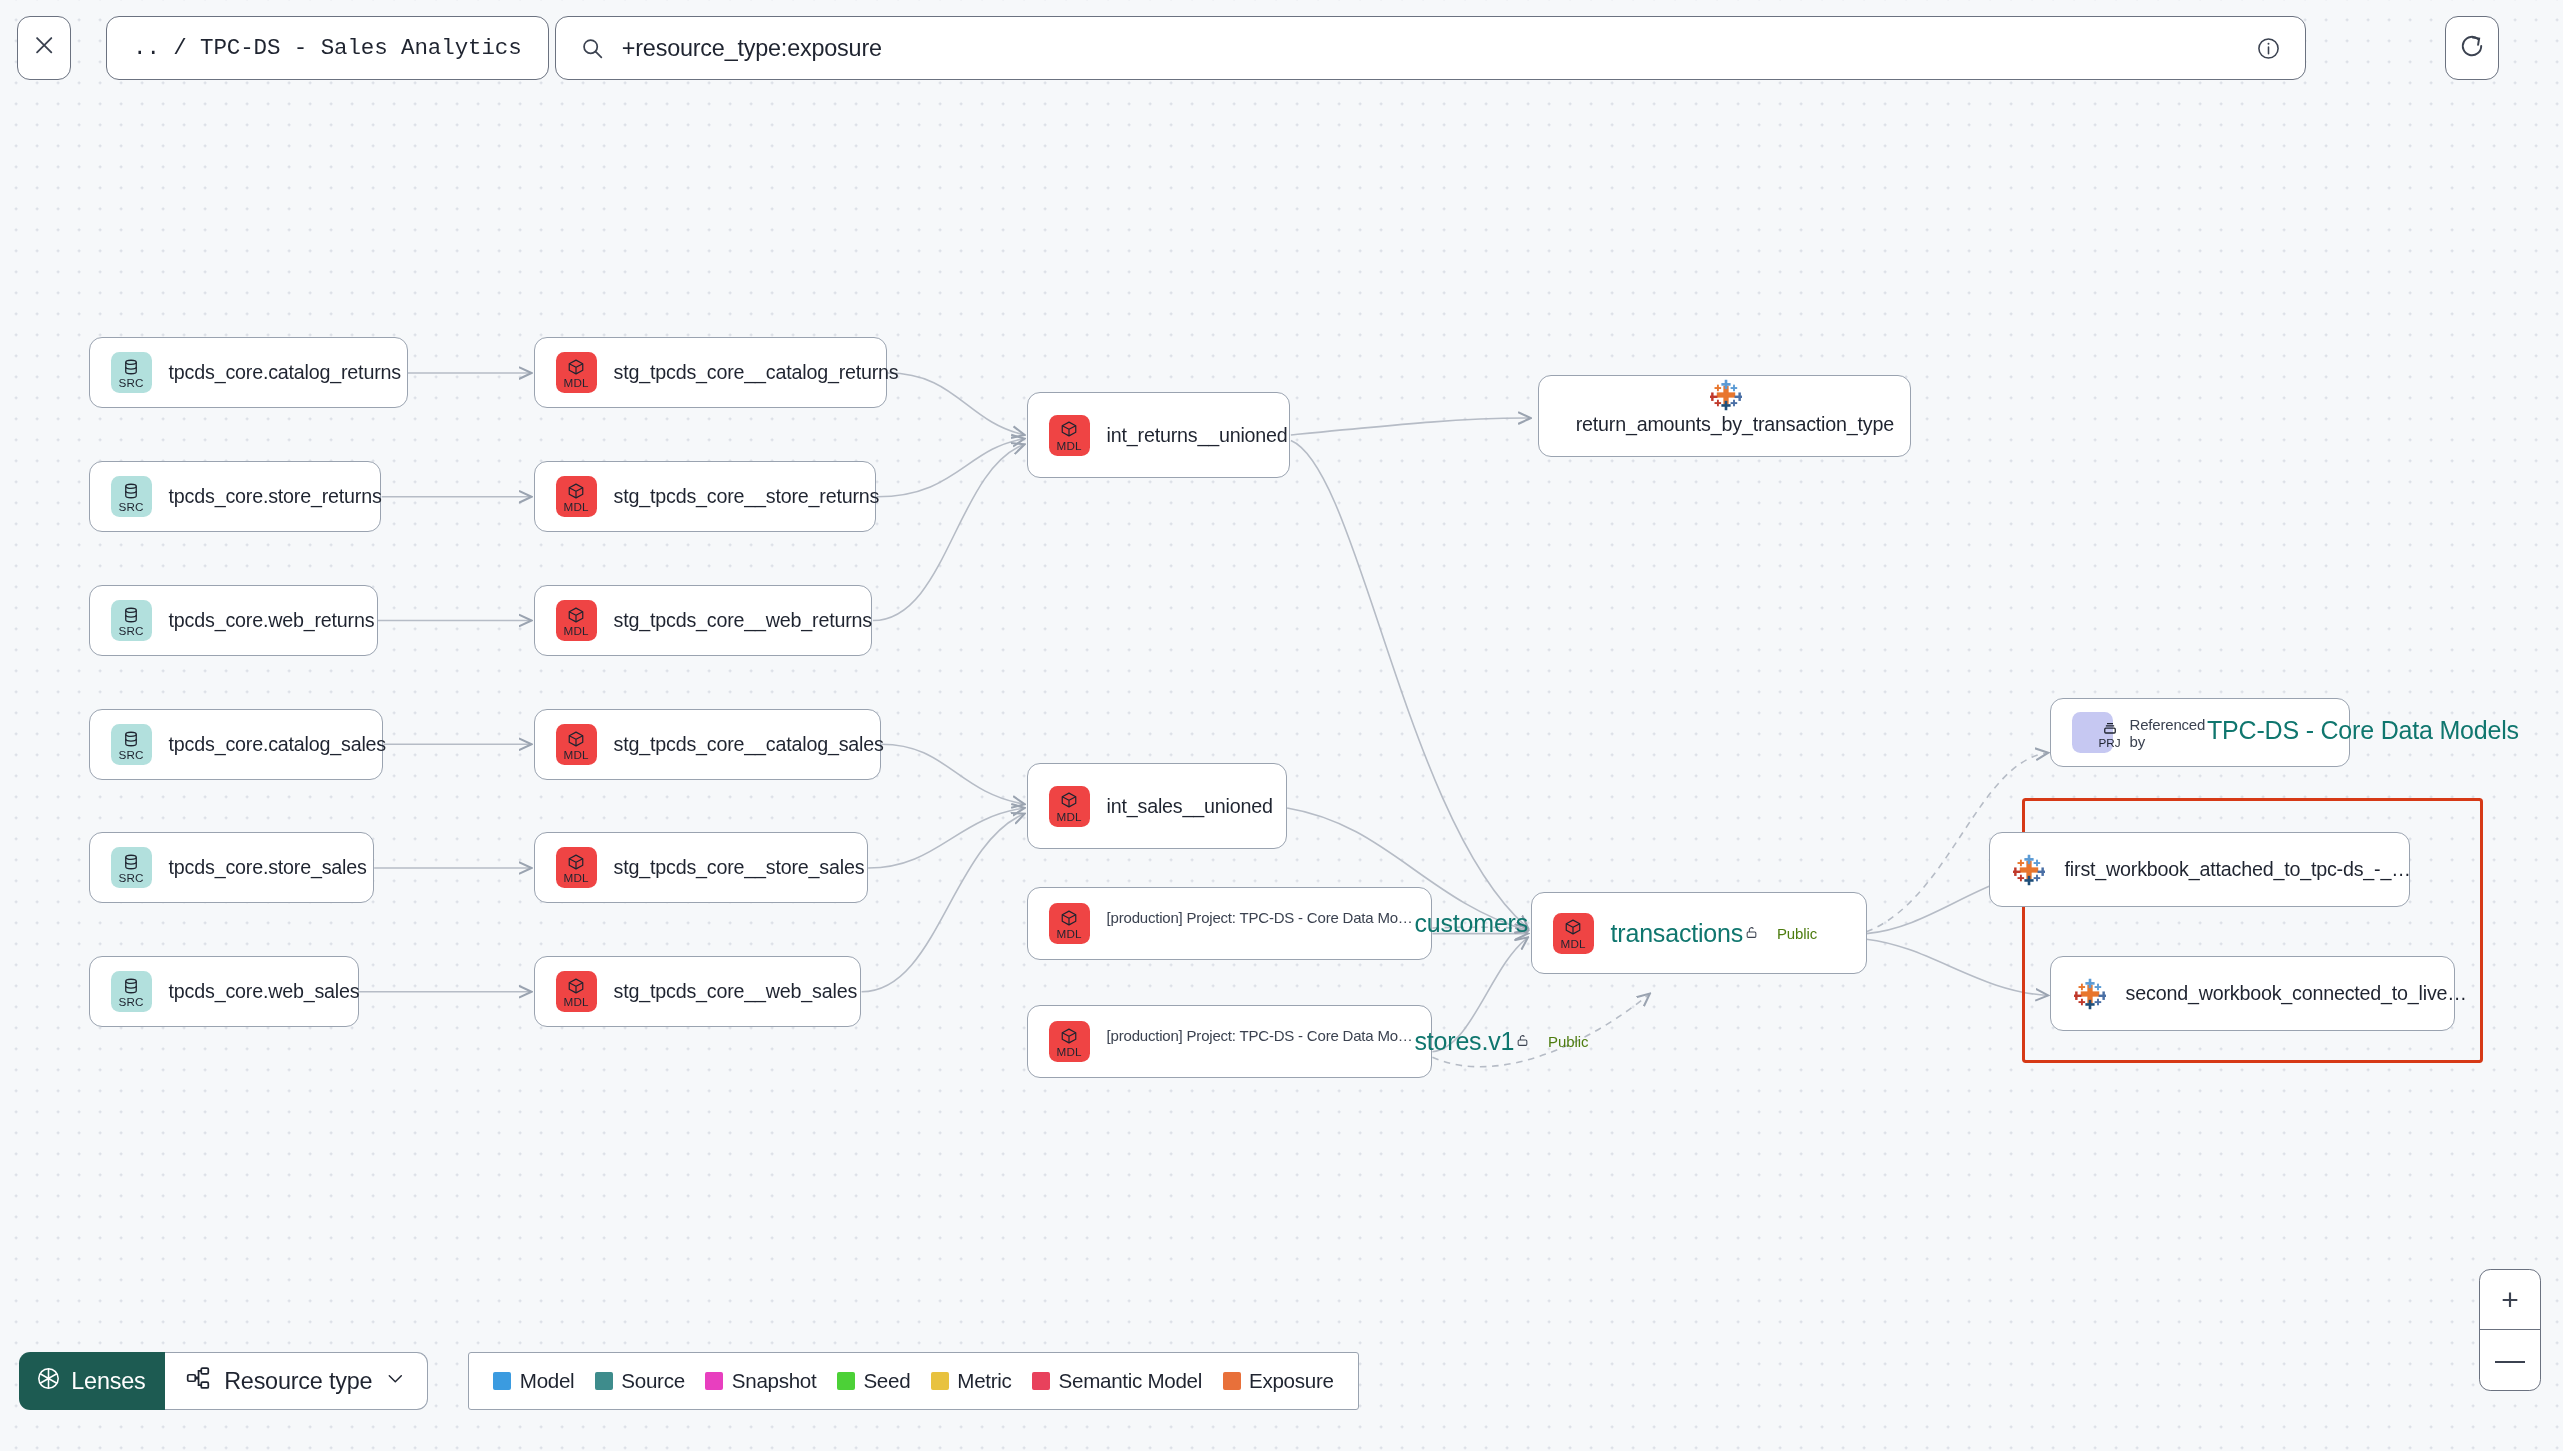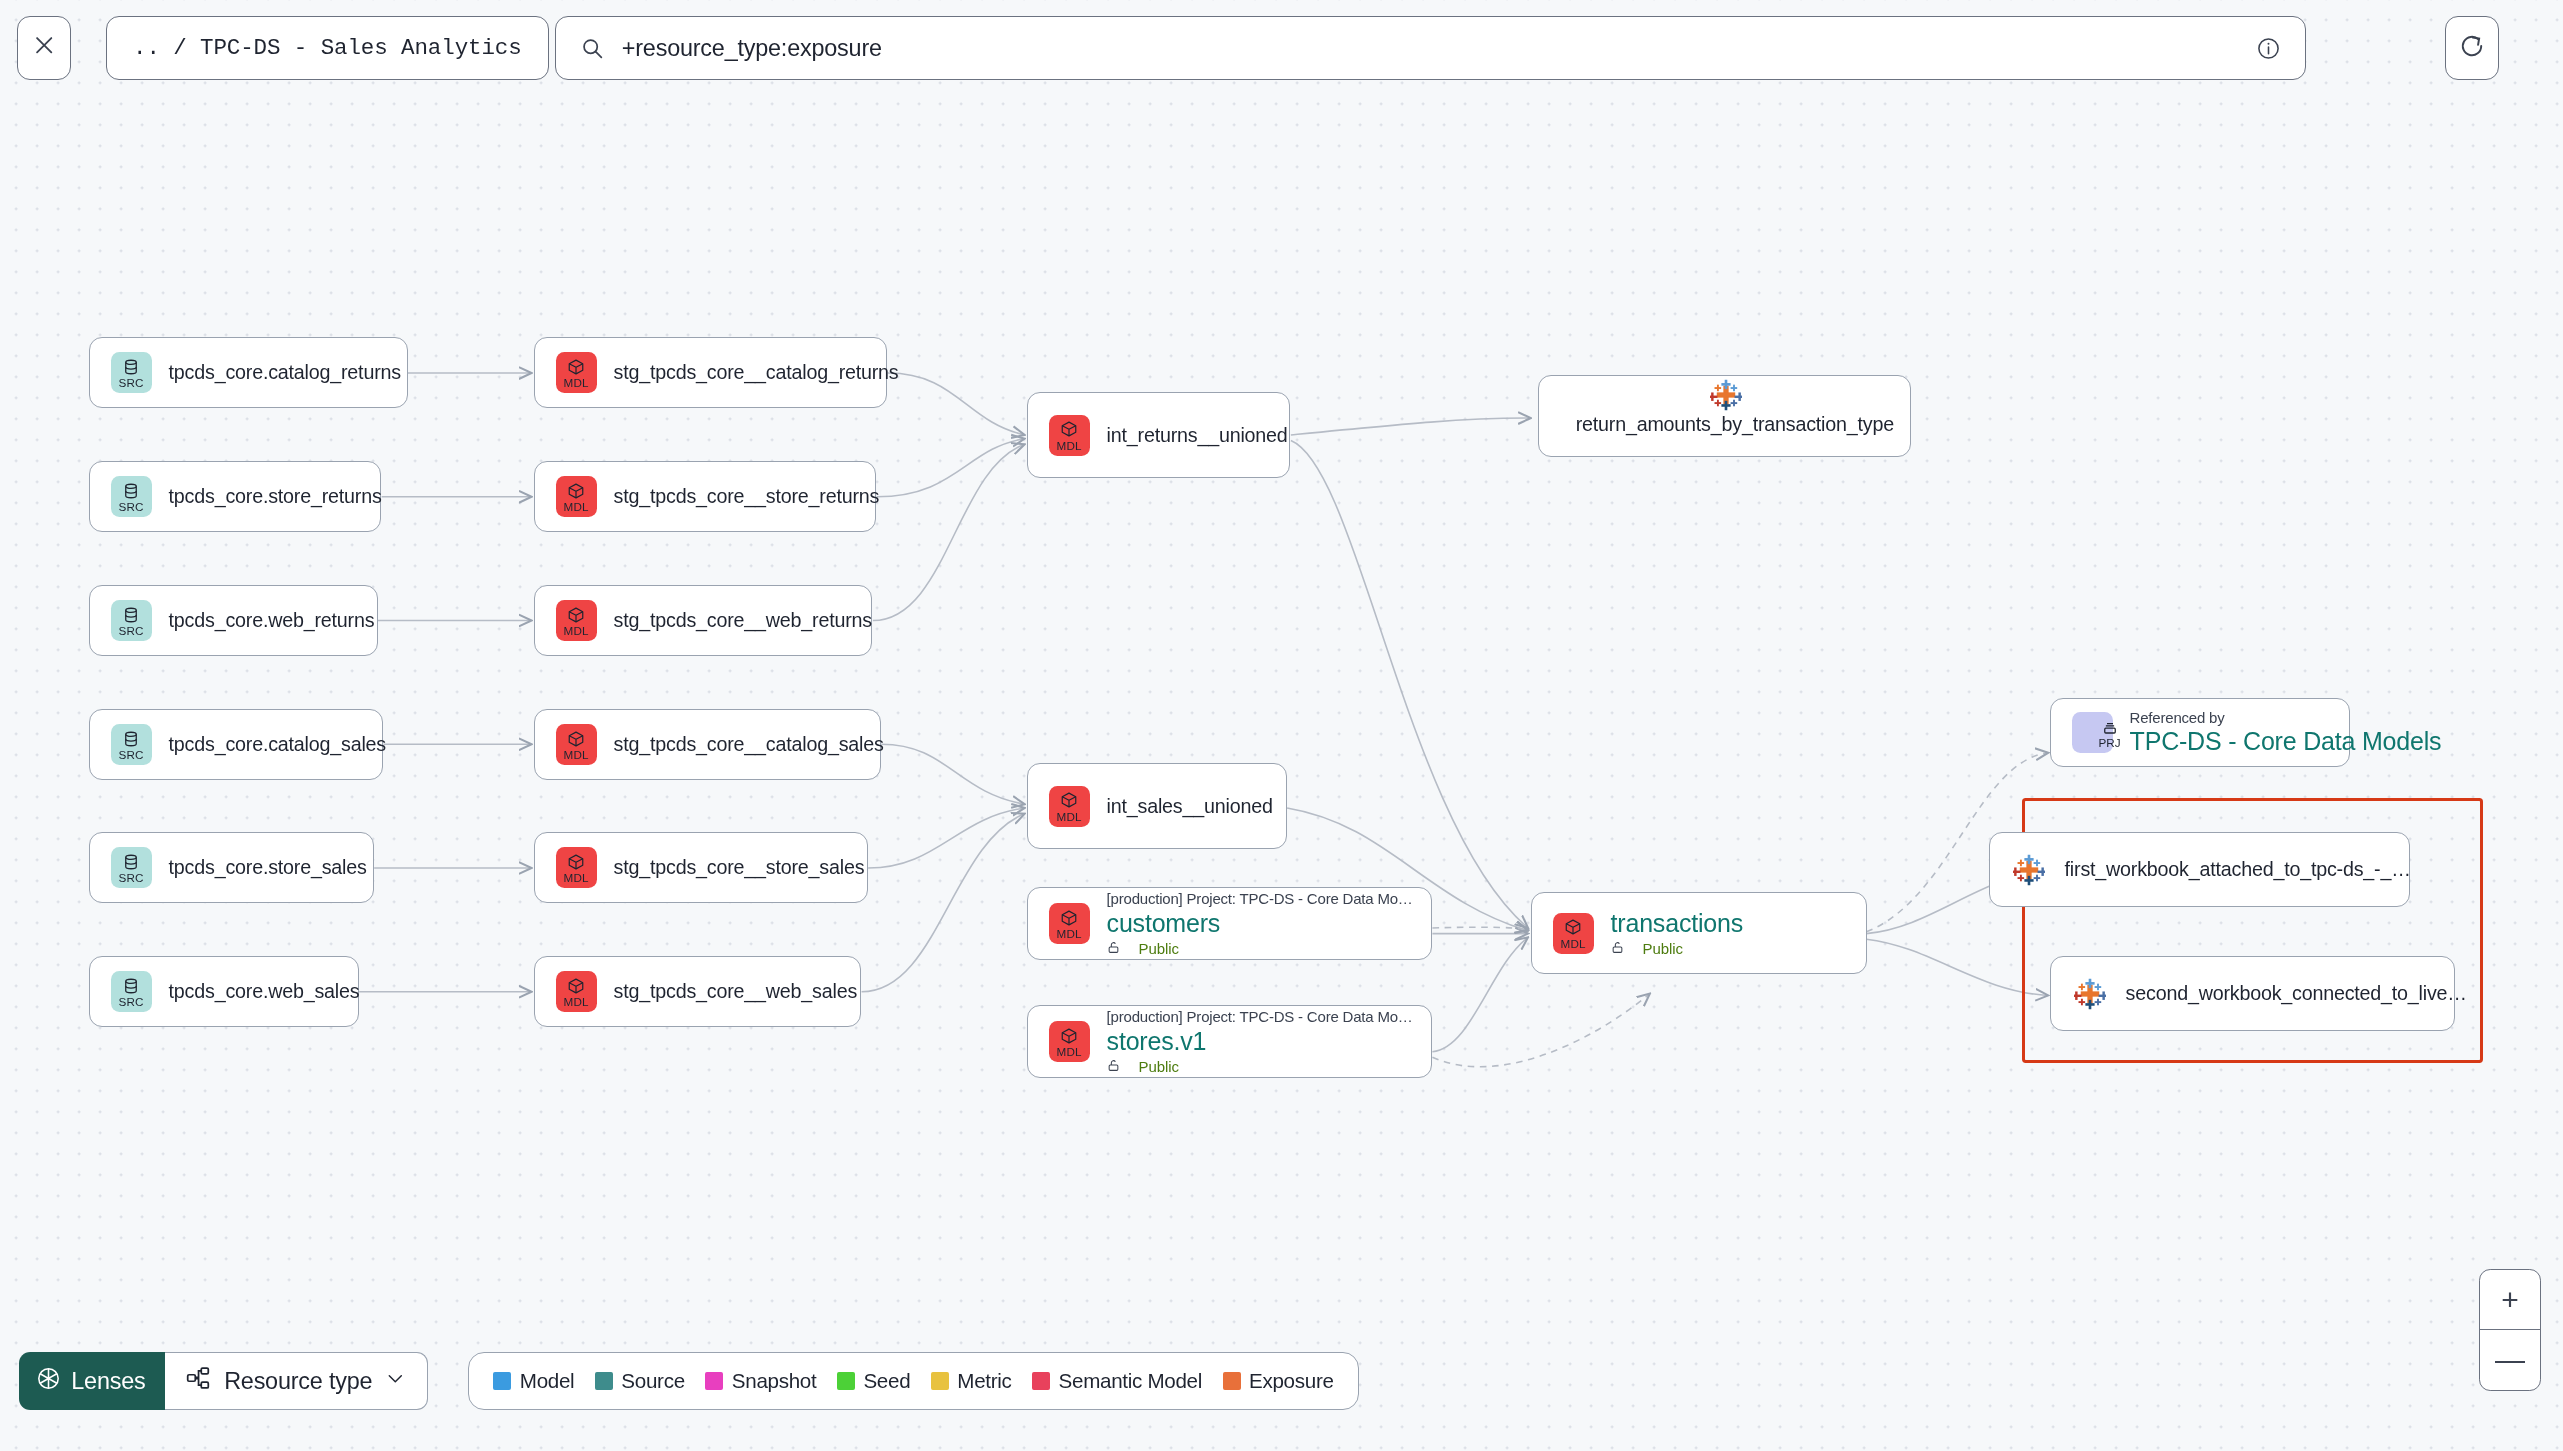"Referenced by" .nbody { flex-direction: column -> none }
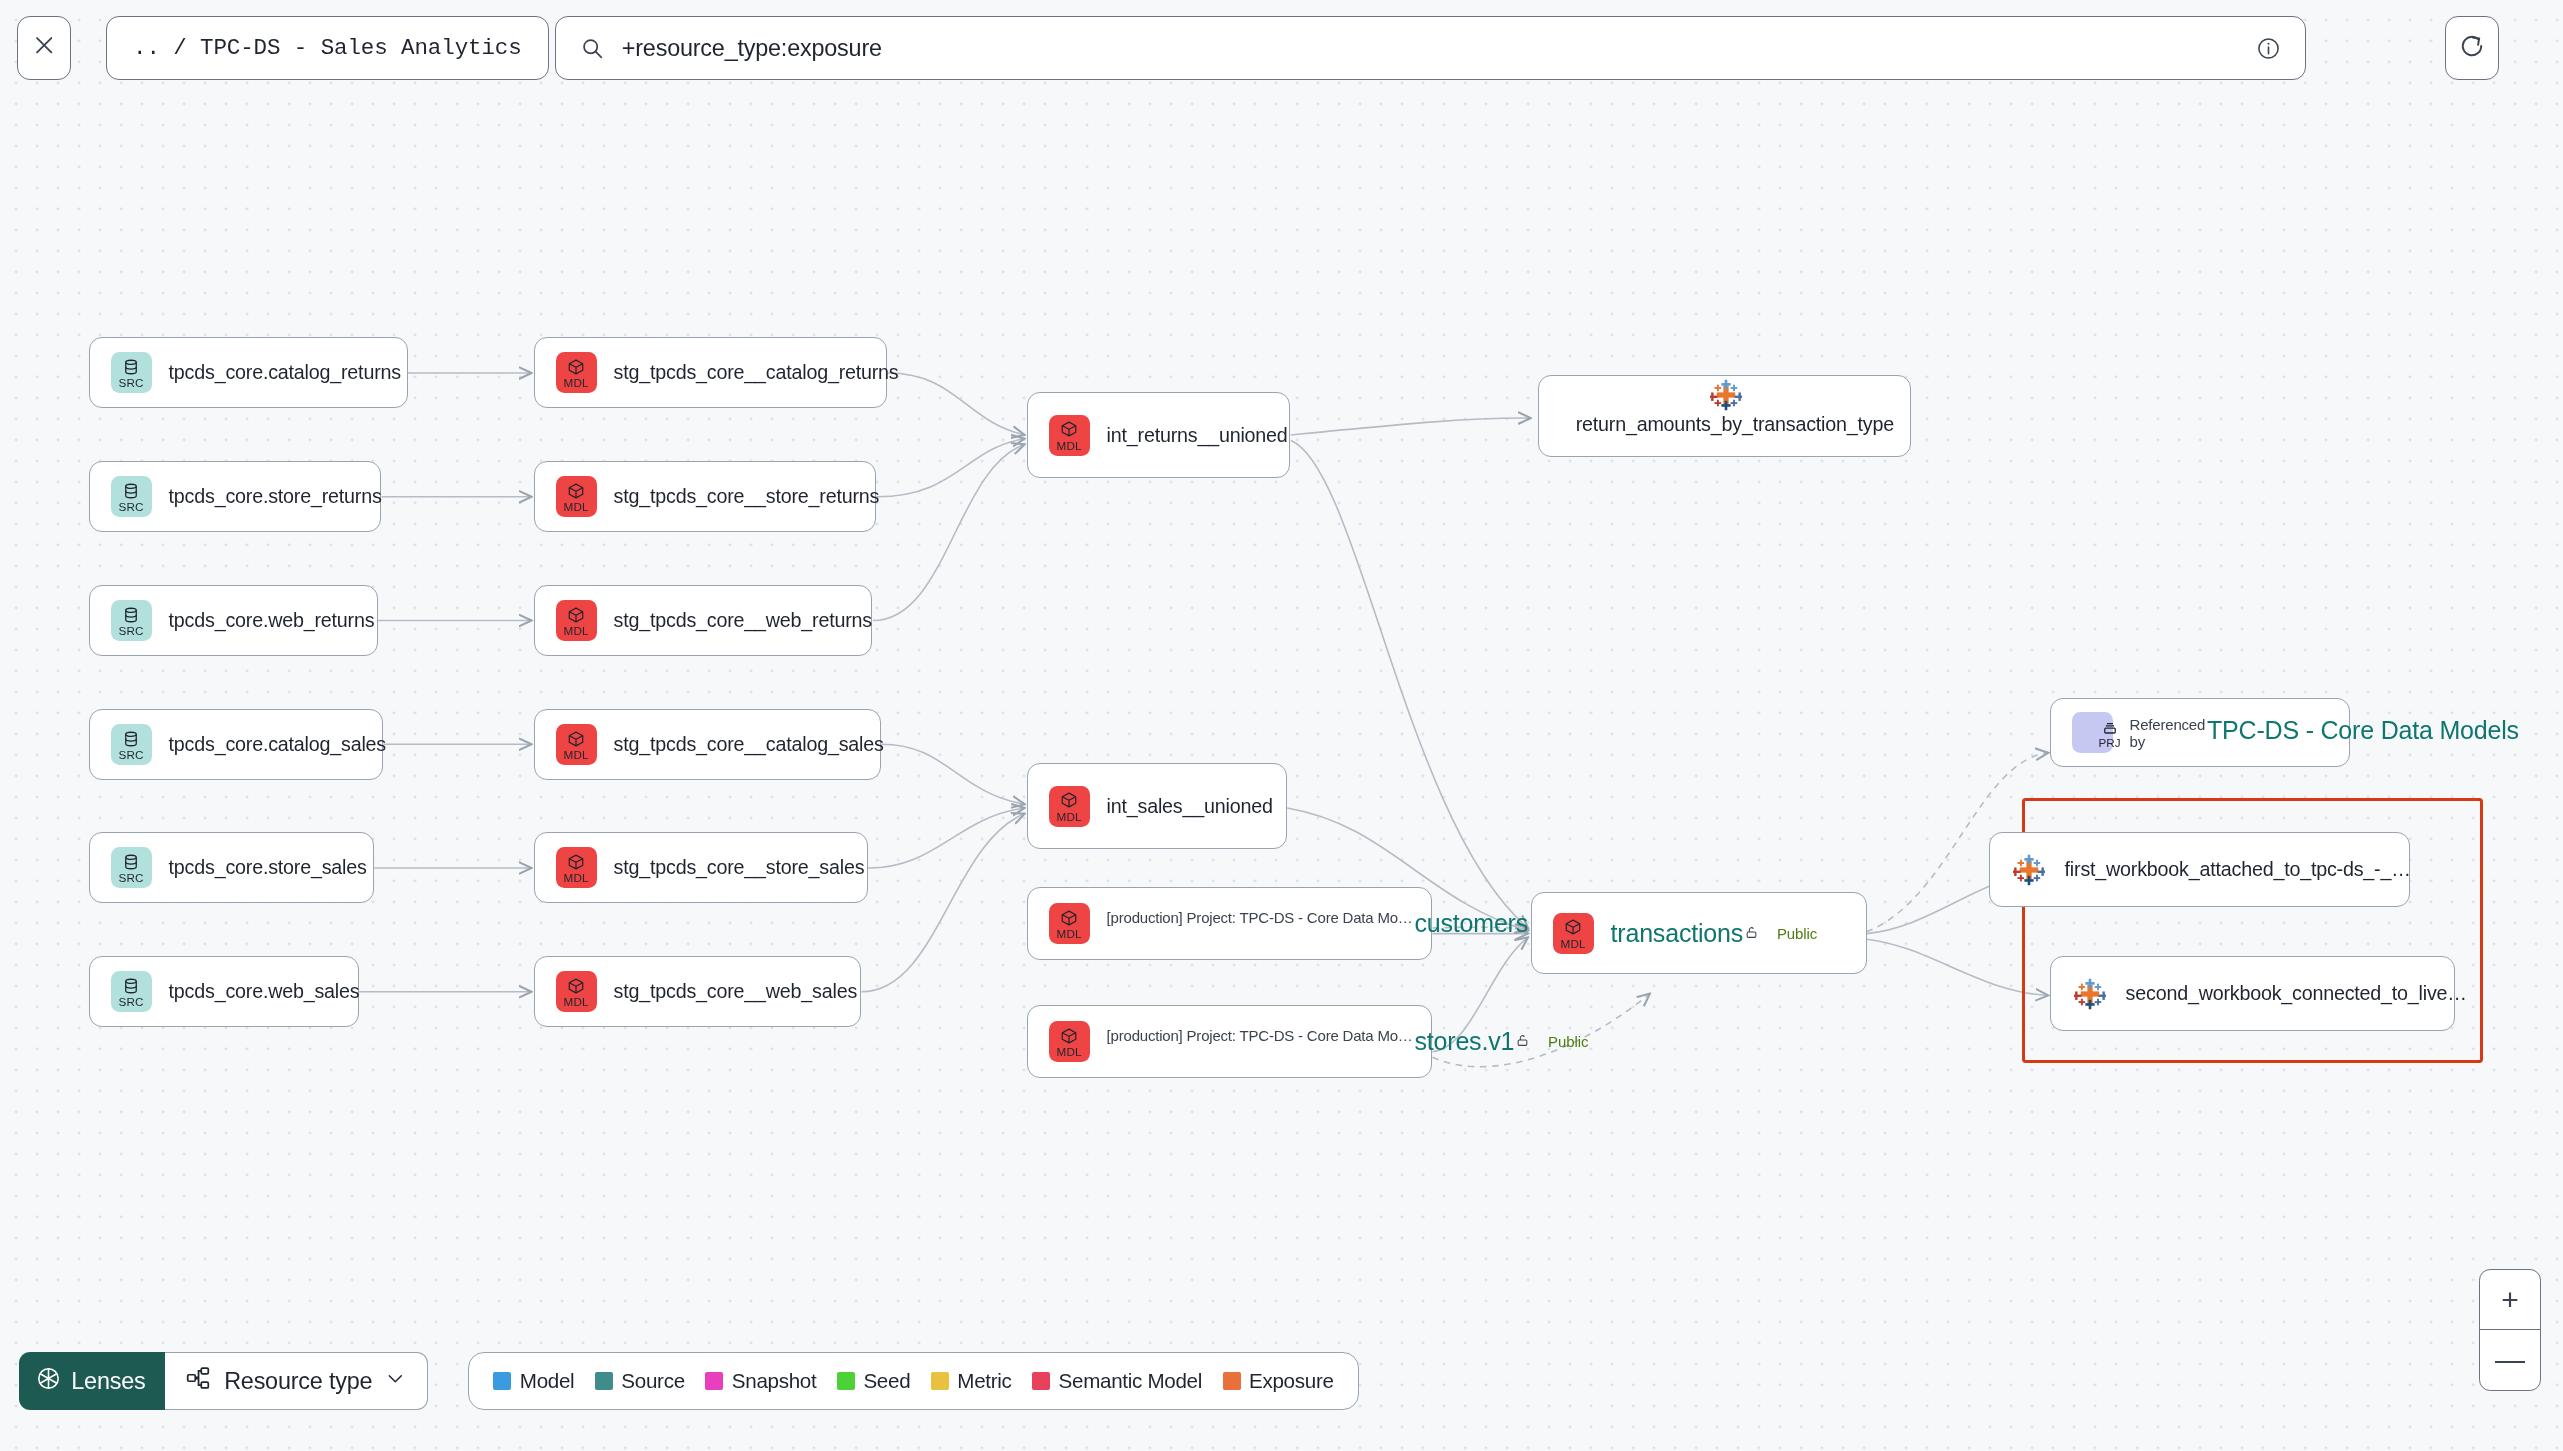"Model" #legend { border-radius: 16px -> 3px }
